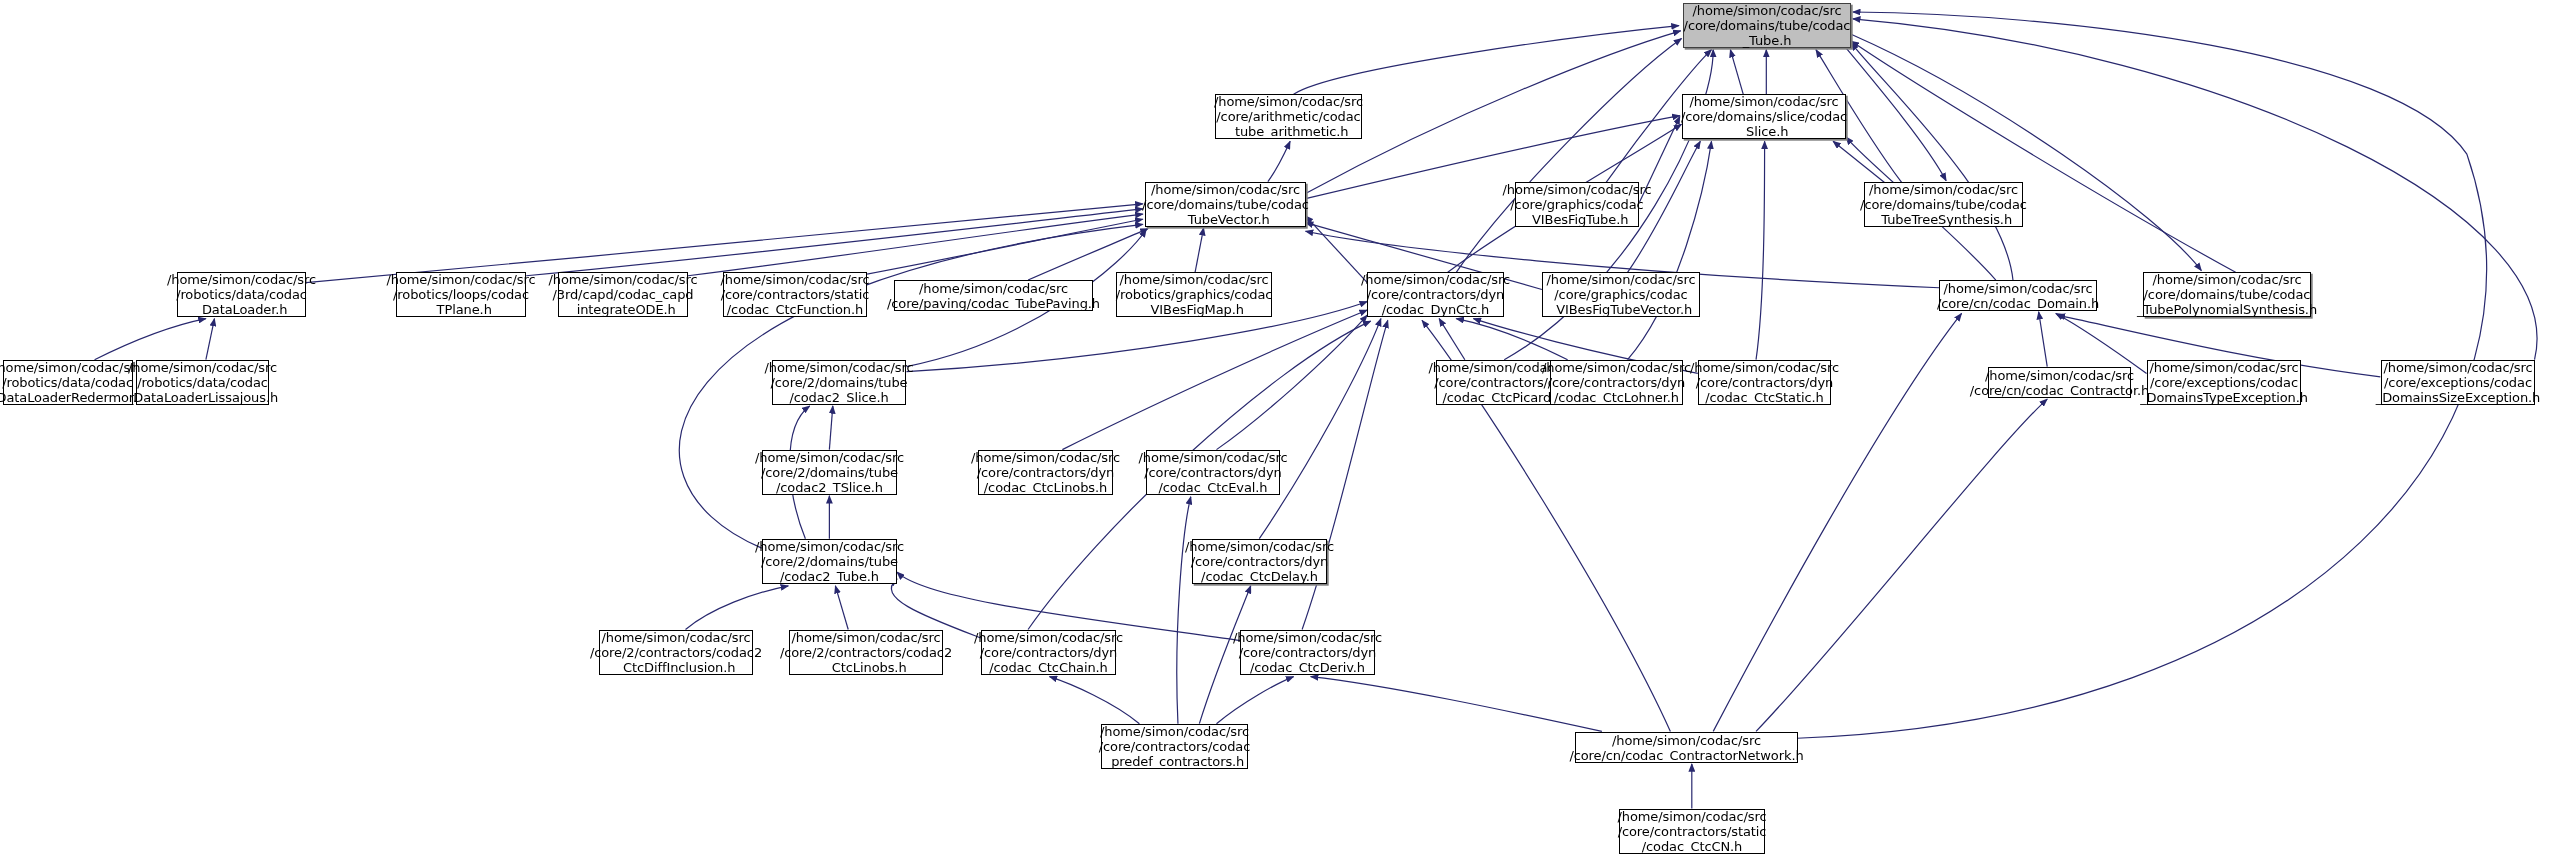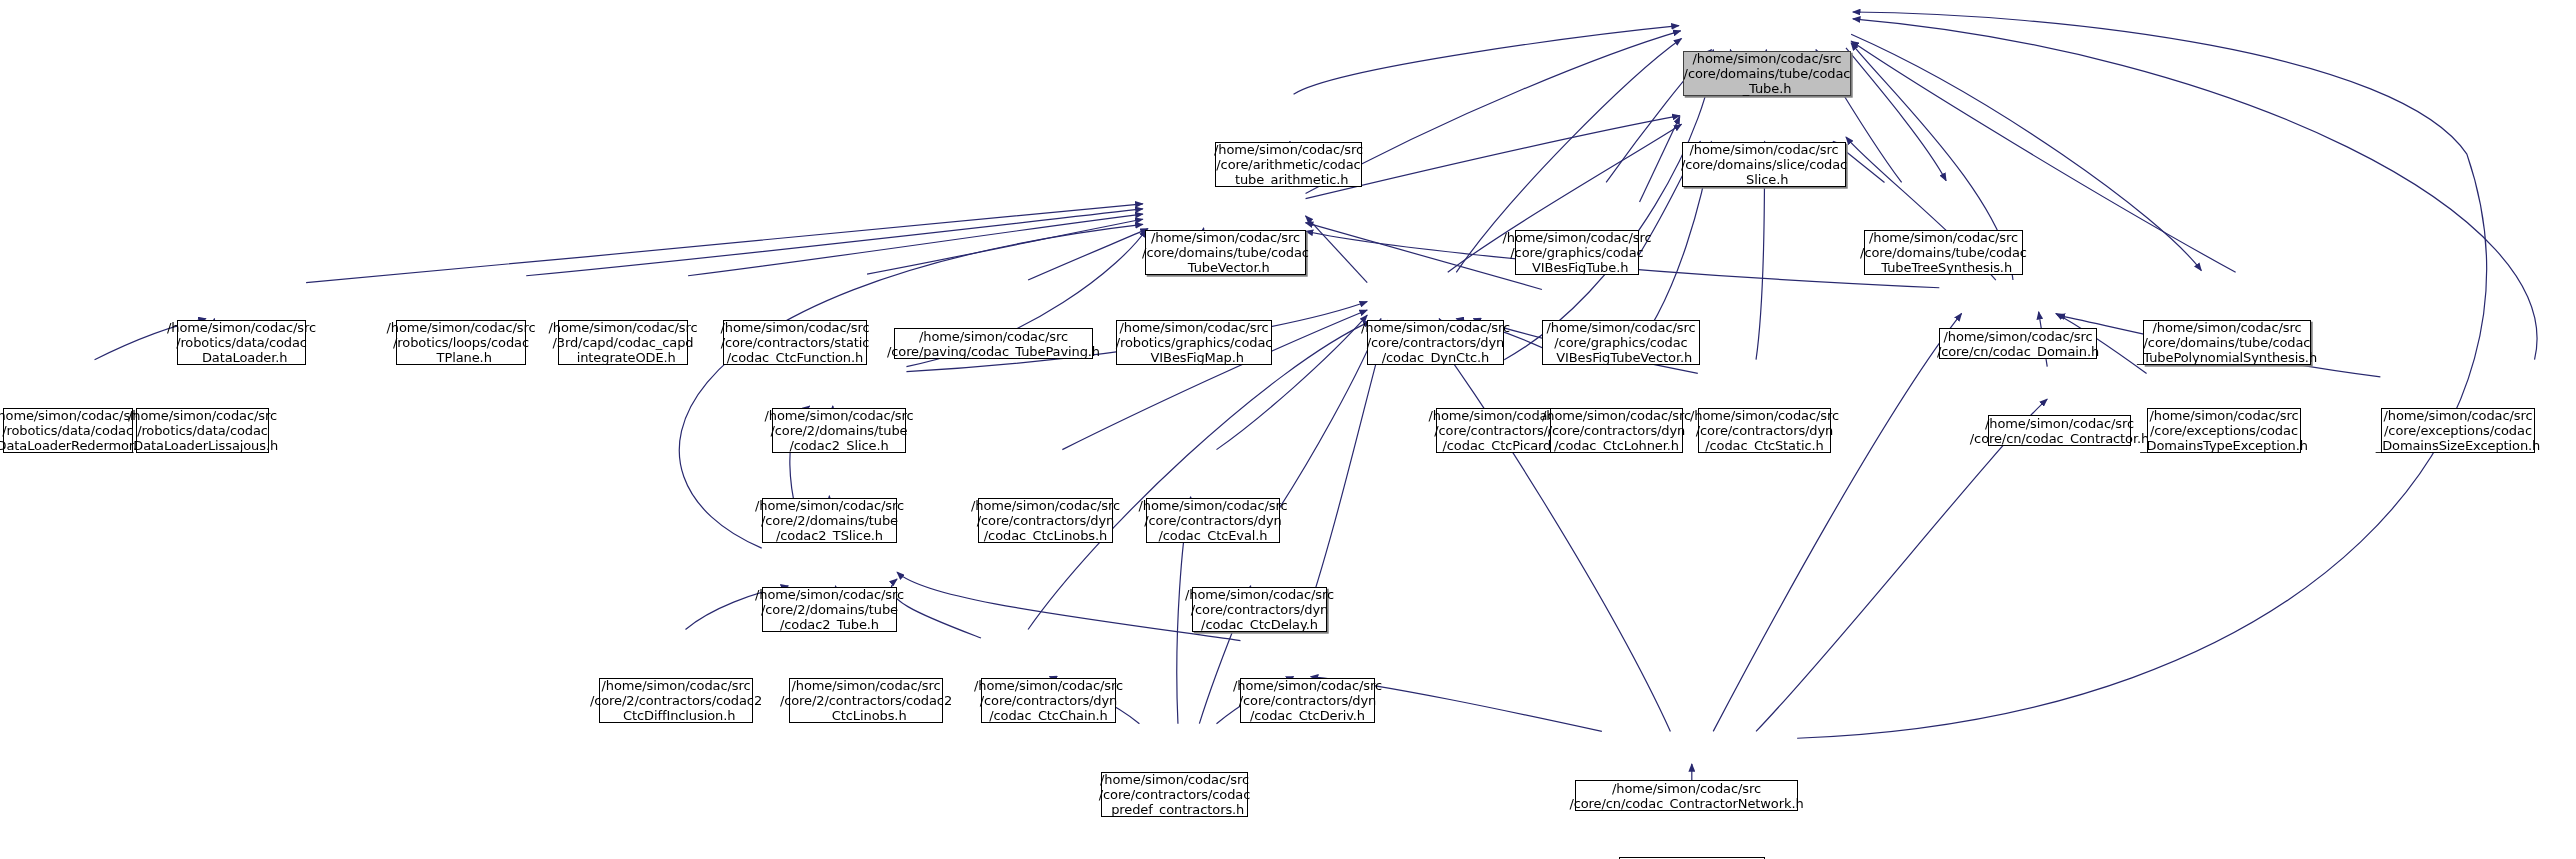"/home/simon/codac/src" .node { margin-top: 48px -> none }
